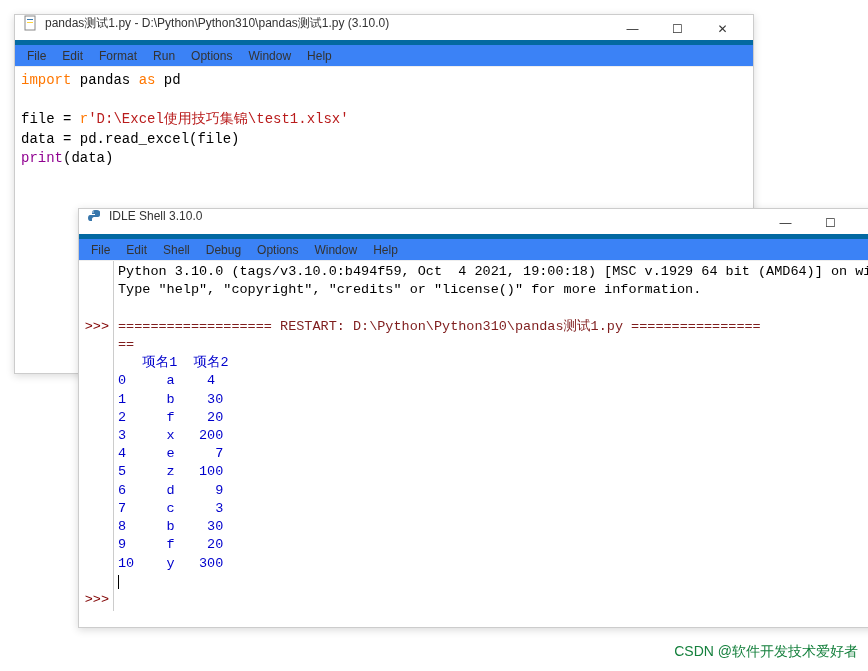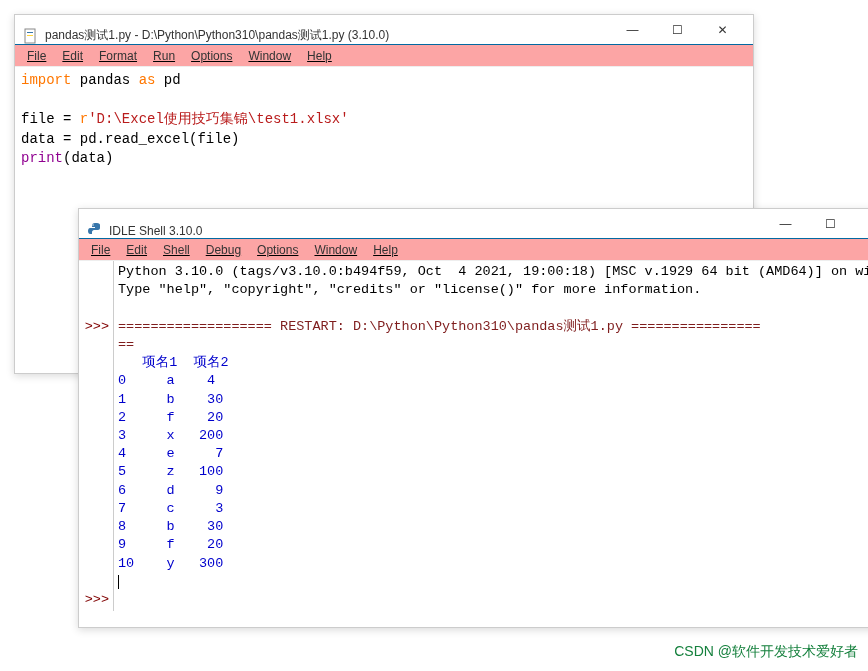"pandas测试1.py -" .titlebar { align-items: flex-end -> flex-start; border-bottom: 1px solid #0369a1 -> 5px solid #0369a1 }
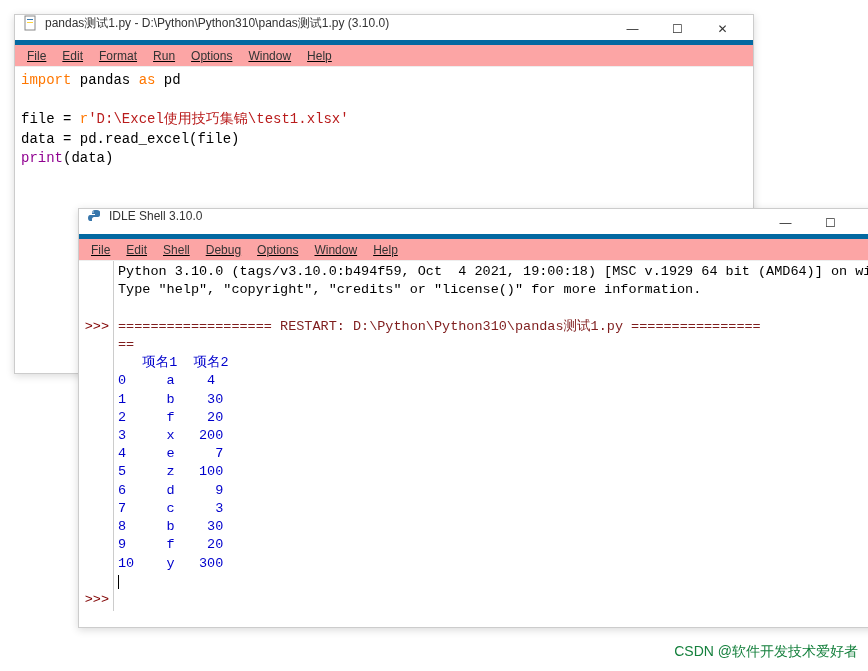"File" .menubar { background: #fca5a5 -> #3b82f6; text-decoration: underline -> none }
